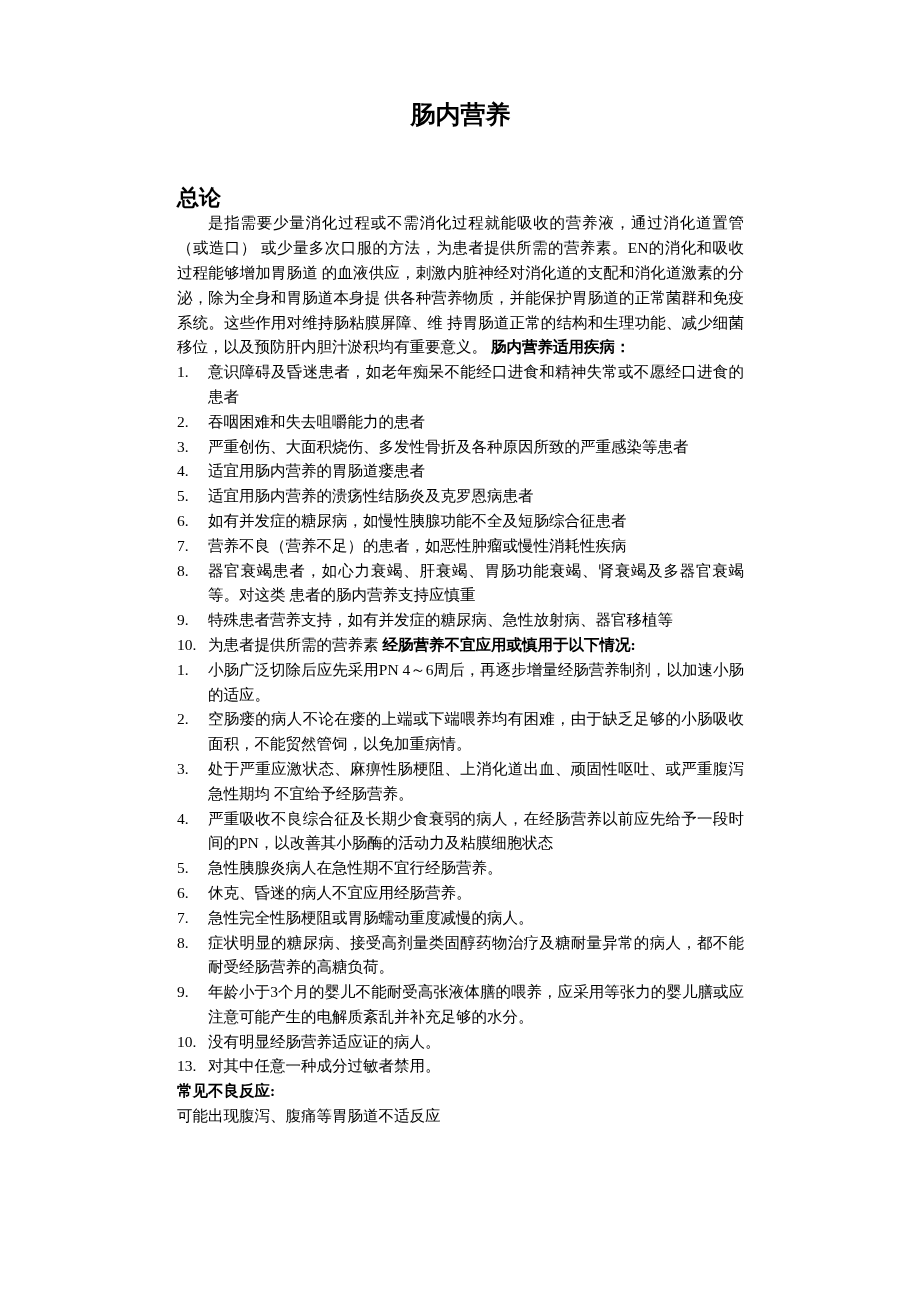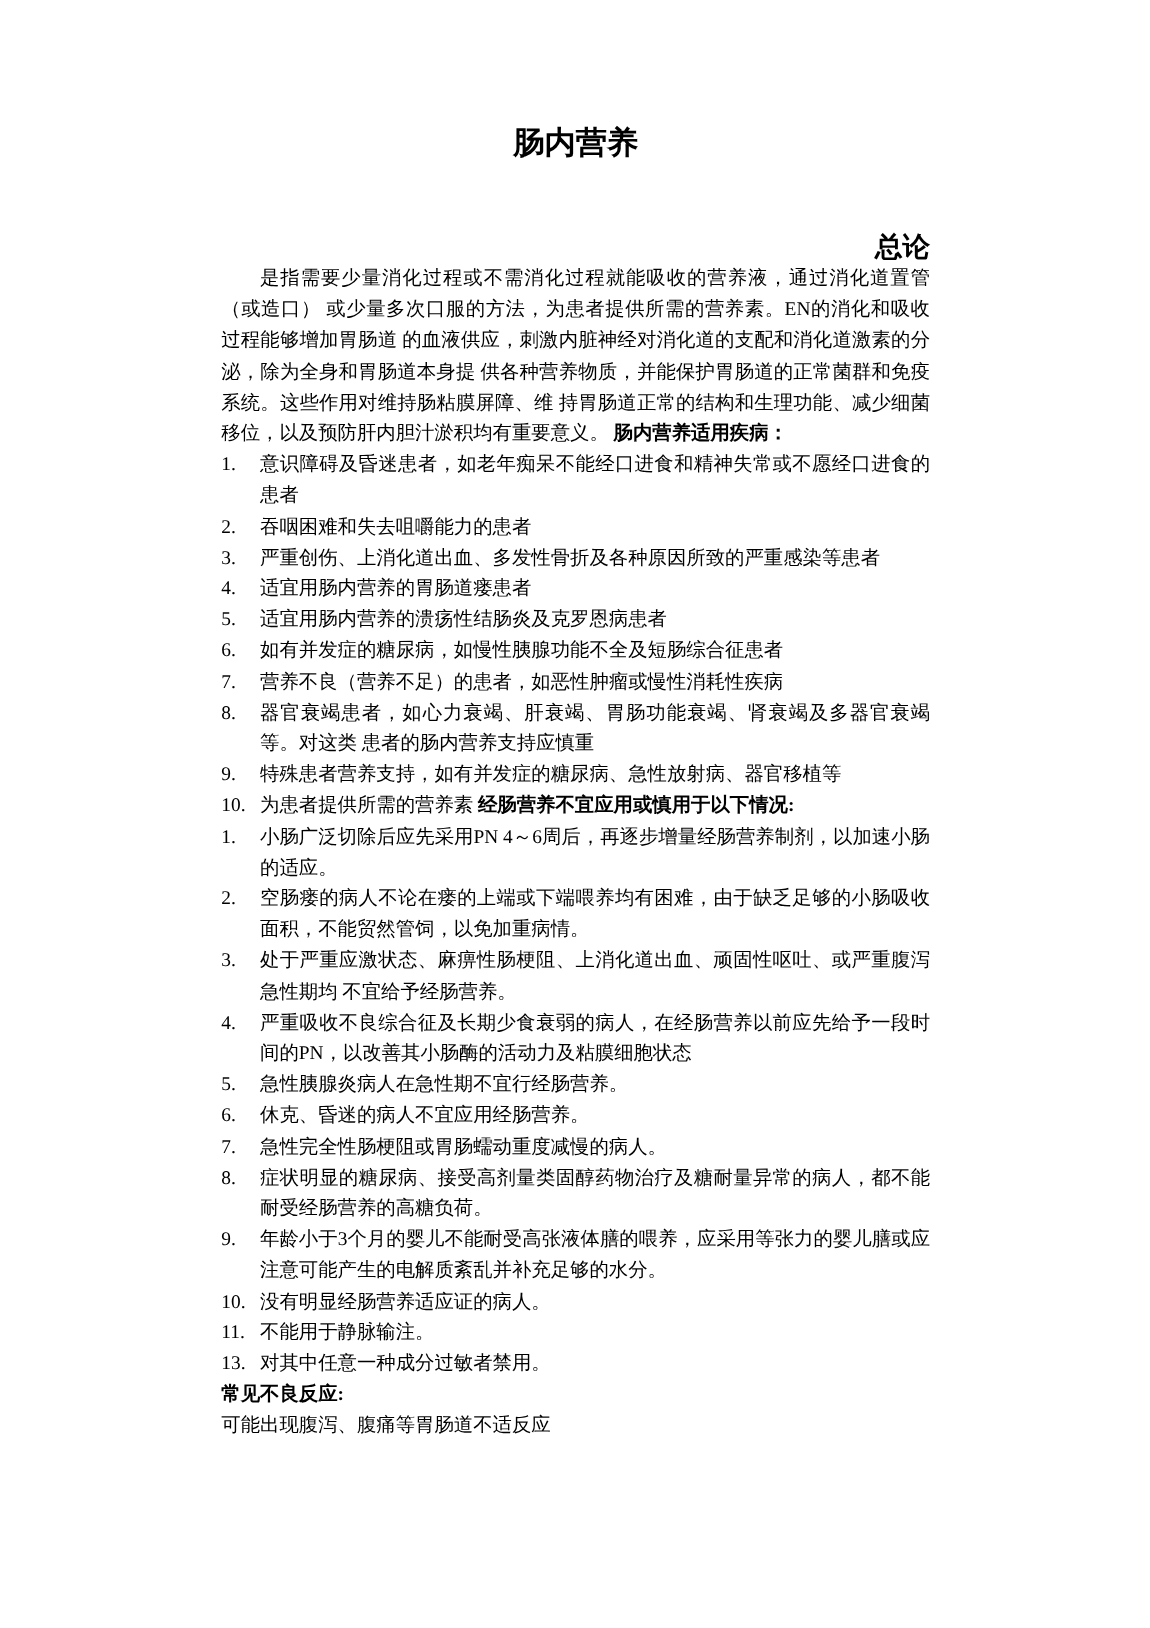"总论" .section-title { text-align: right -> left }
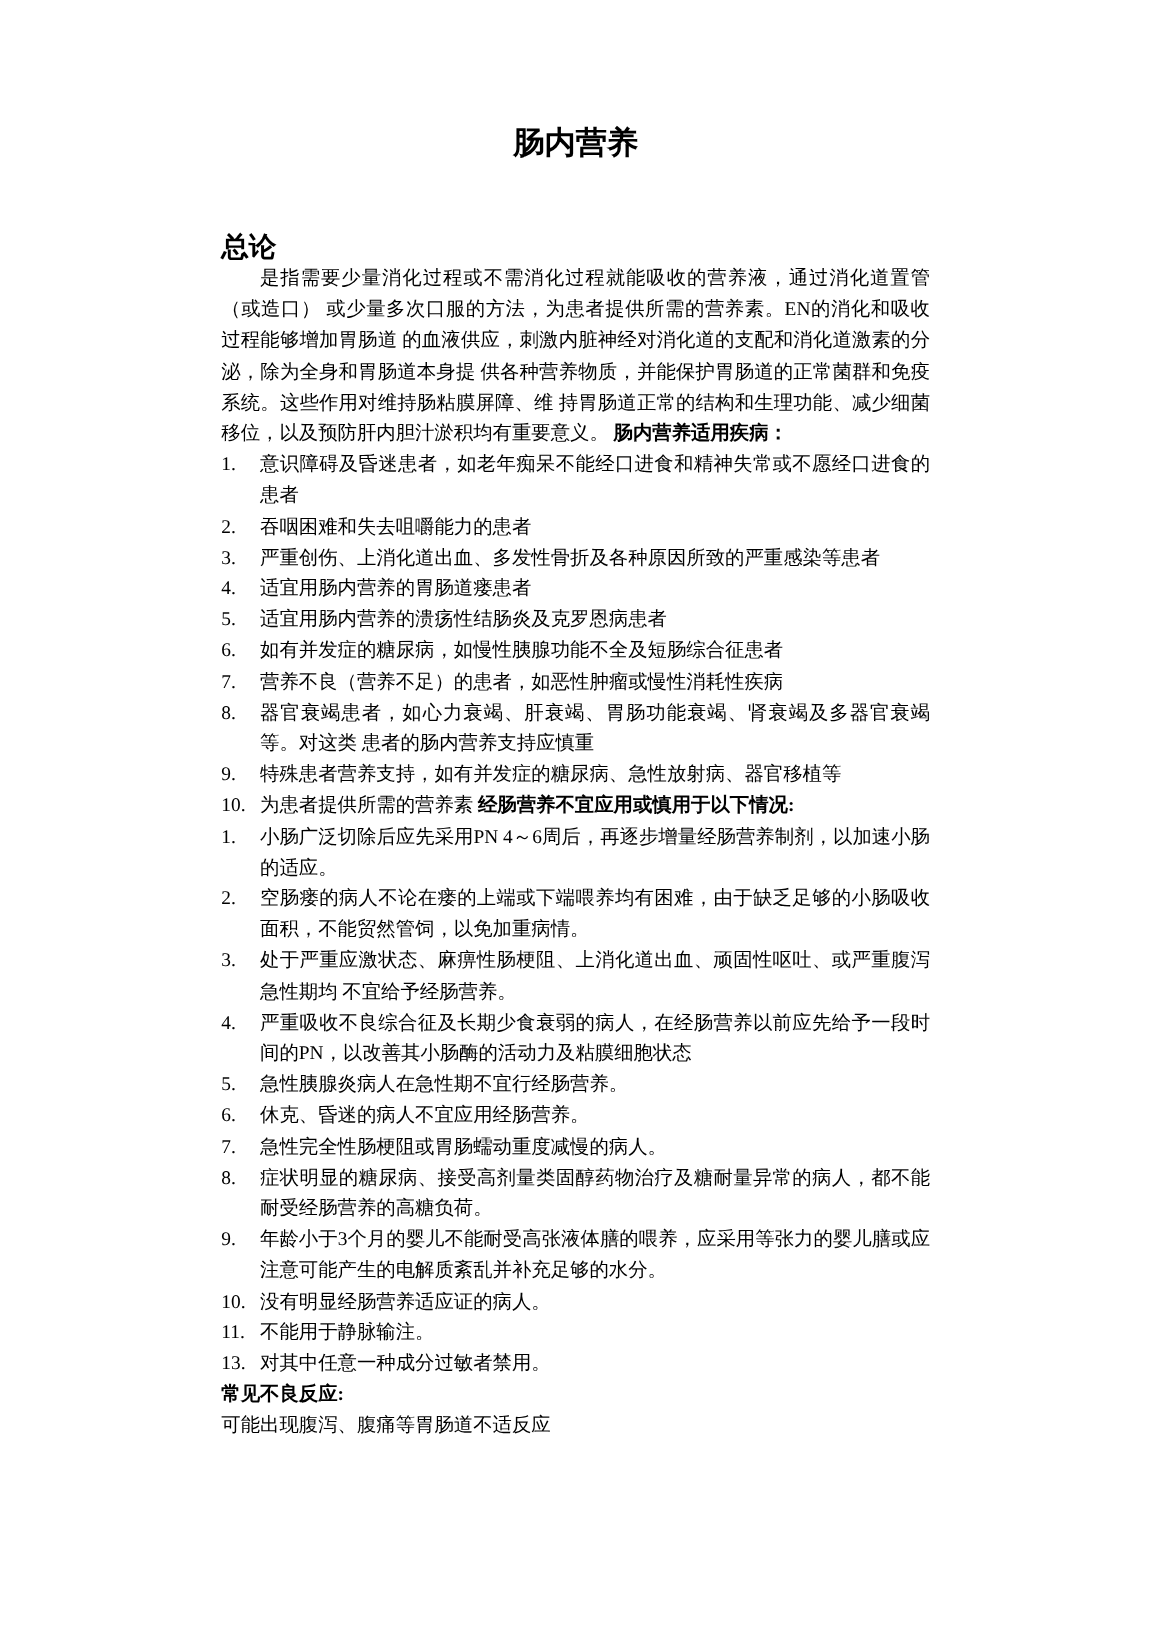"严重创伤、上消化道出血、多发性骨折及各种原因所致的严重感染等患者" span { text: 上消化道出血 -> 大面积烧伤 }
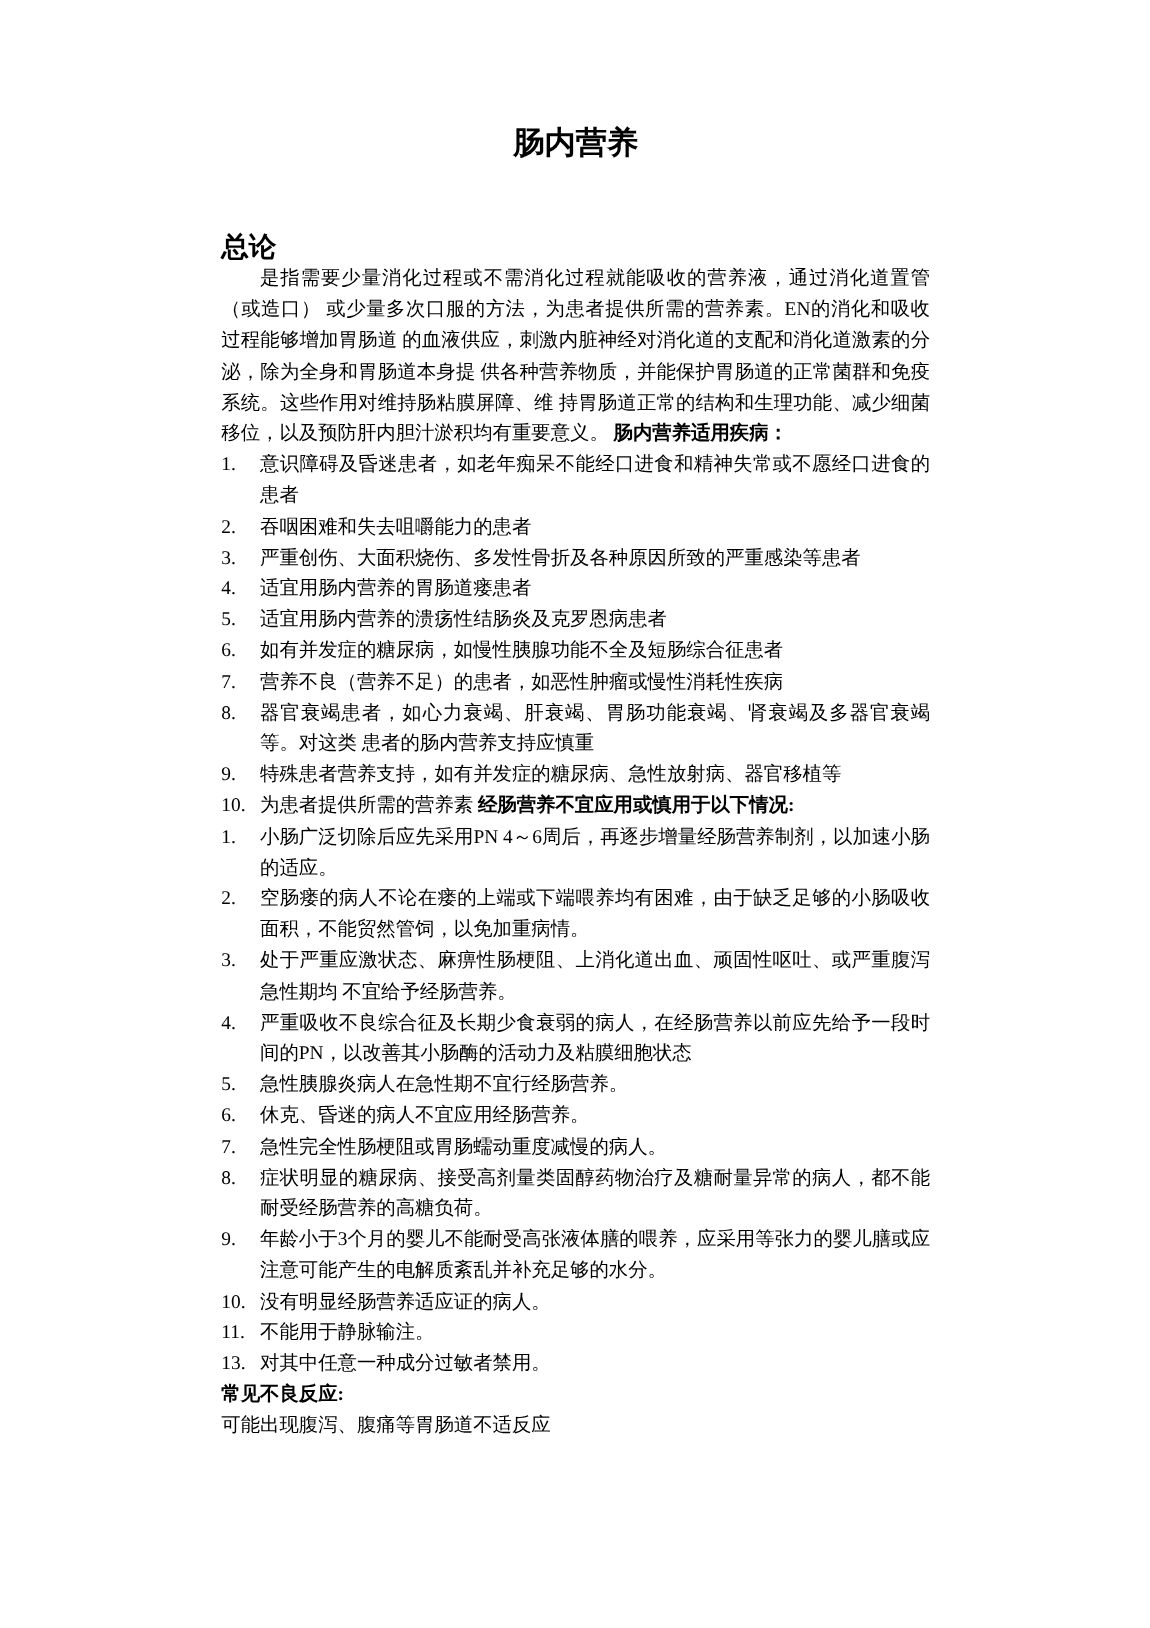"11." div.li { html: <div> <span>11.</span> <span>不能用于静脉输注。</span> </div> -> none }
